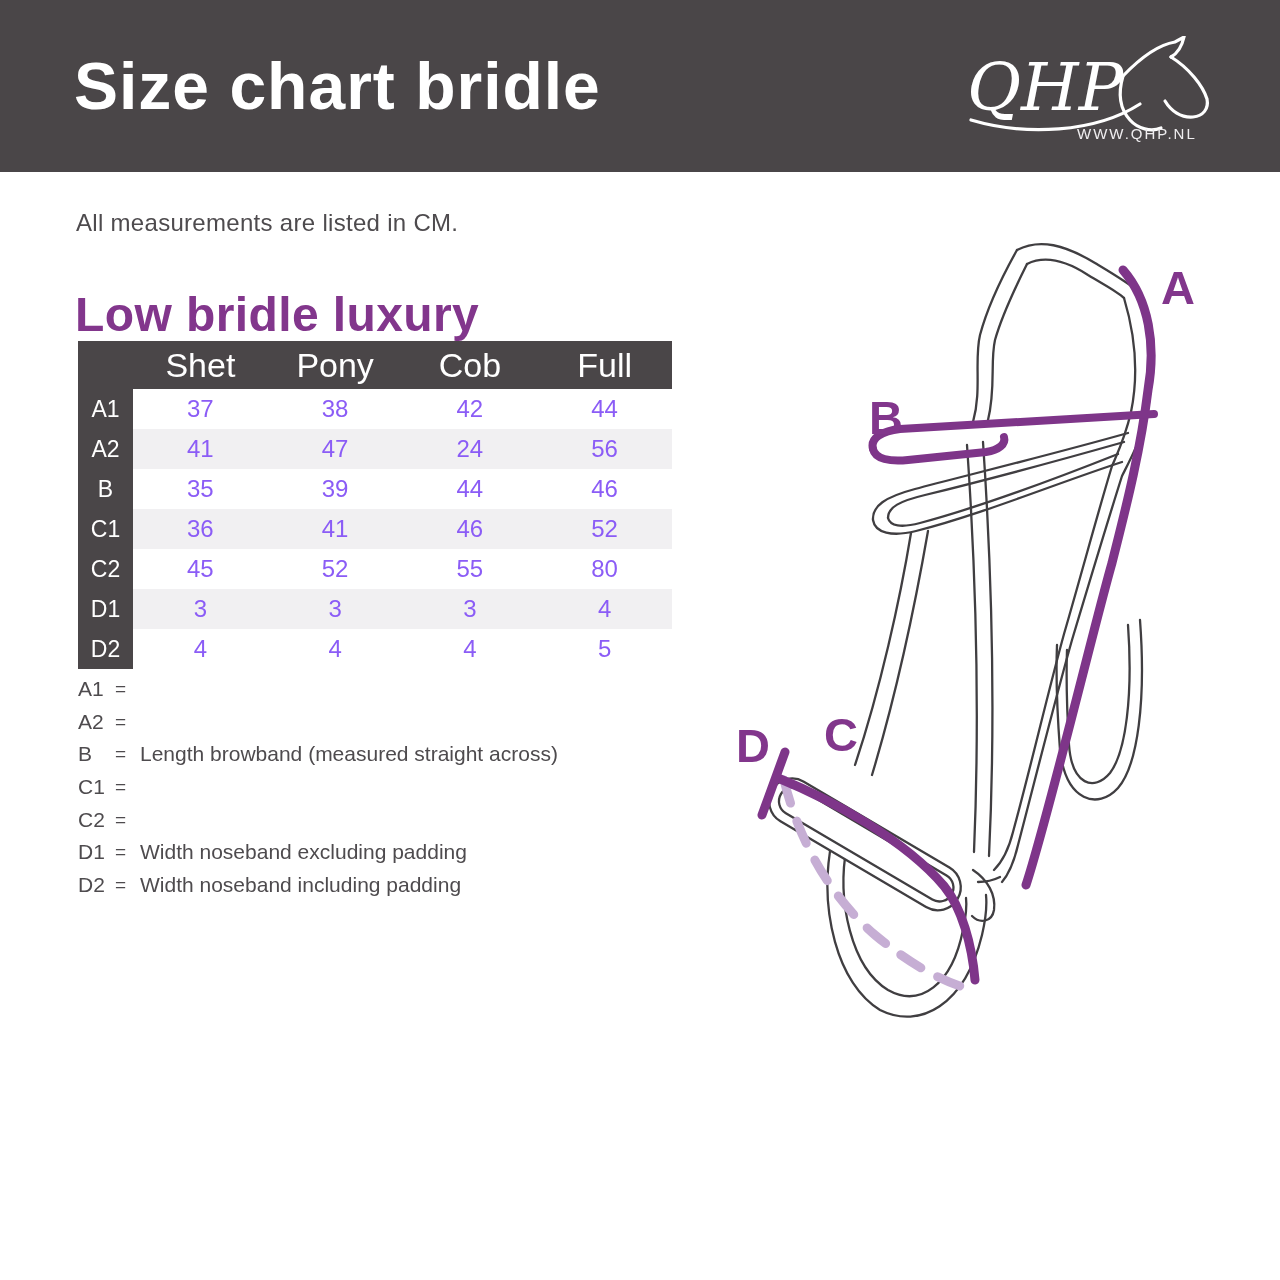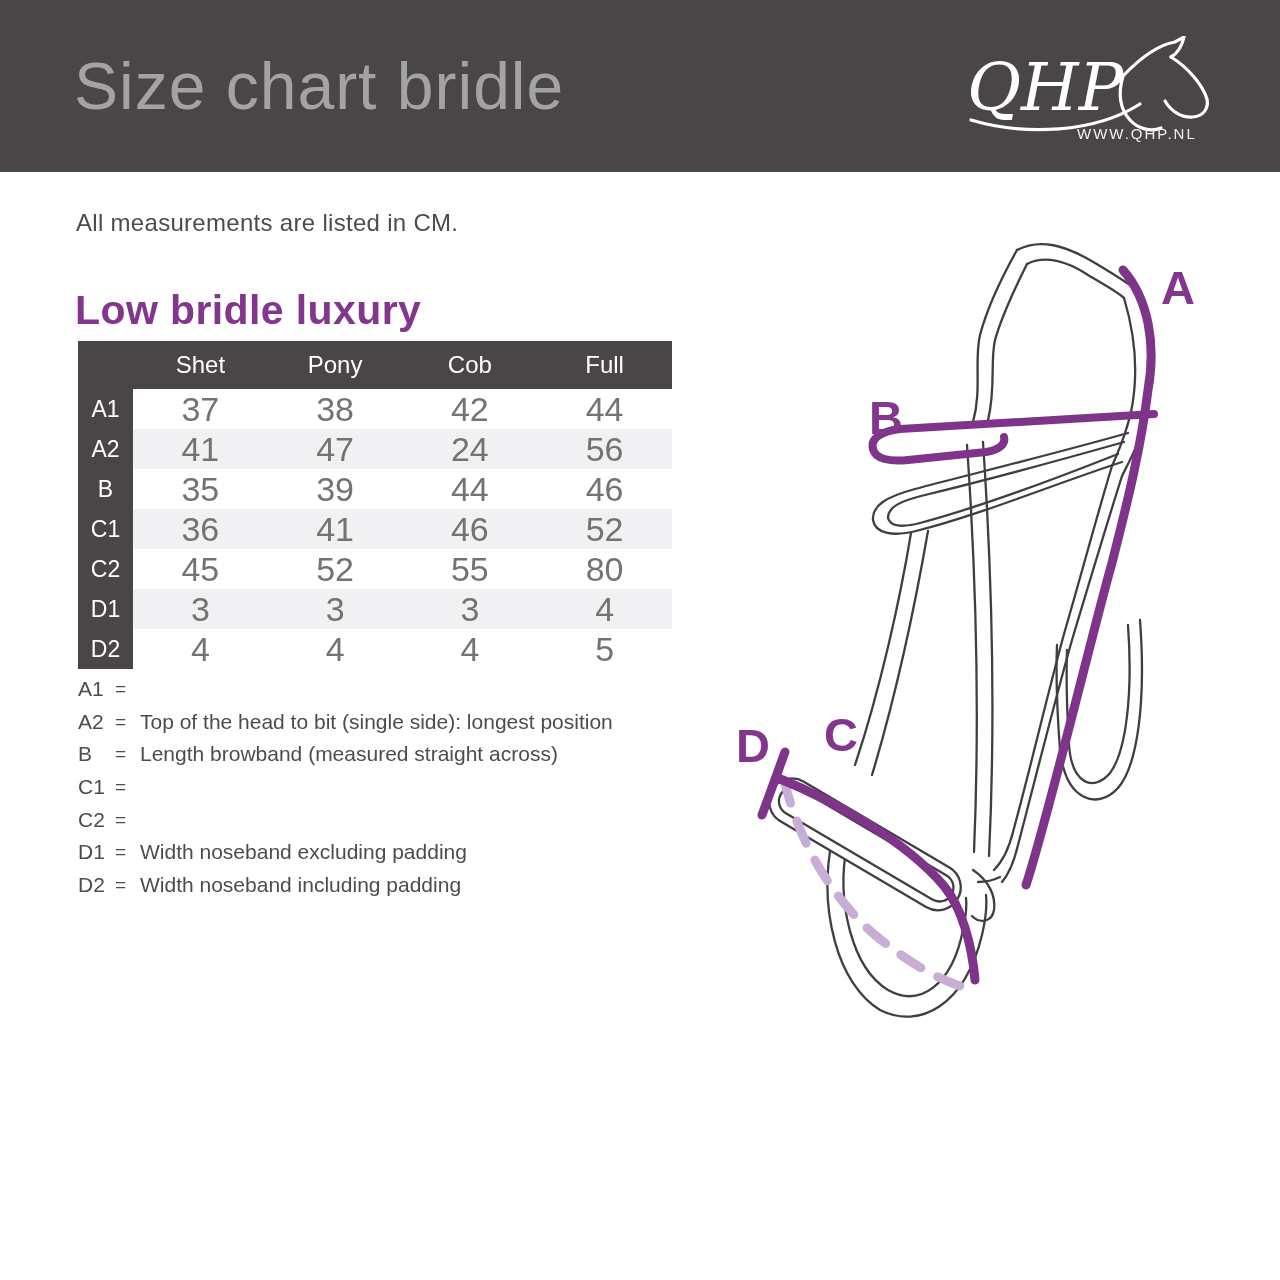"Size chart bridle" .banner-title { color: #a3a3a3 -> #ffffff; font-weight: 400 -> 700 }
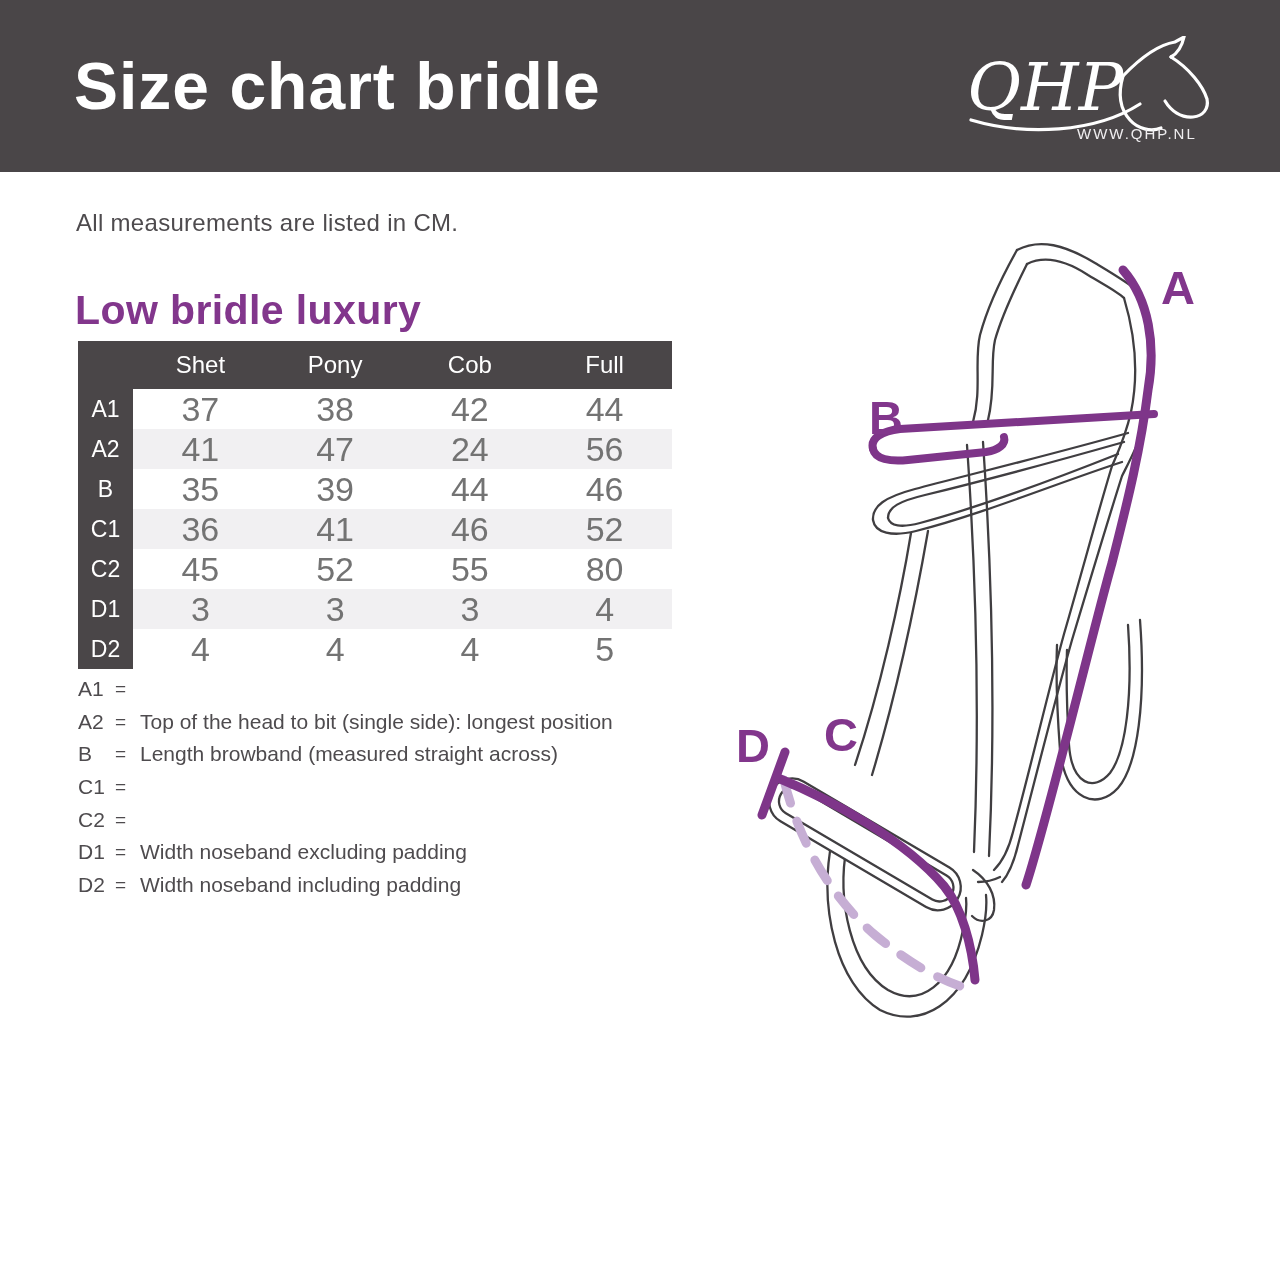"Low bridle luxury" .section-title { font-size: 41px -> 48px }
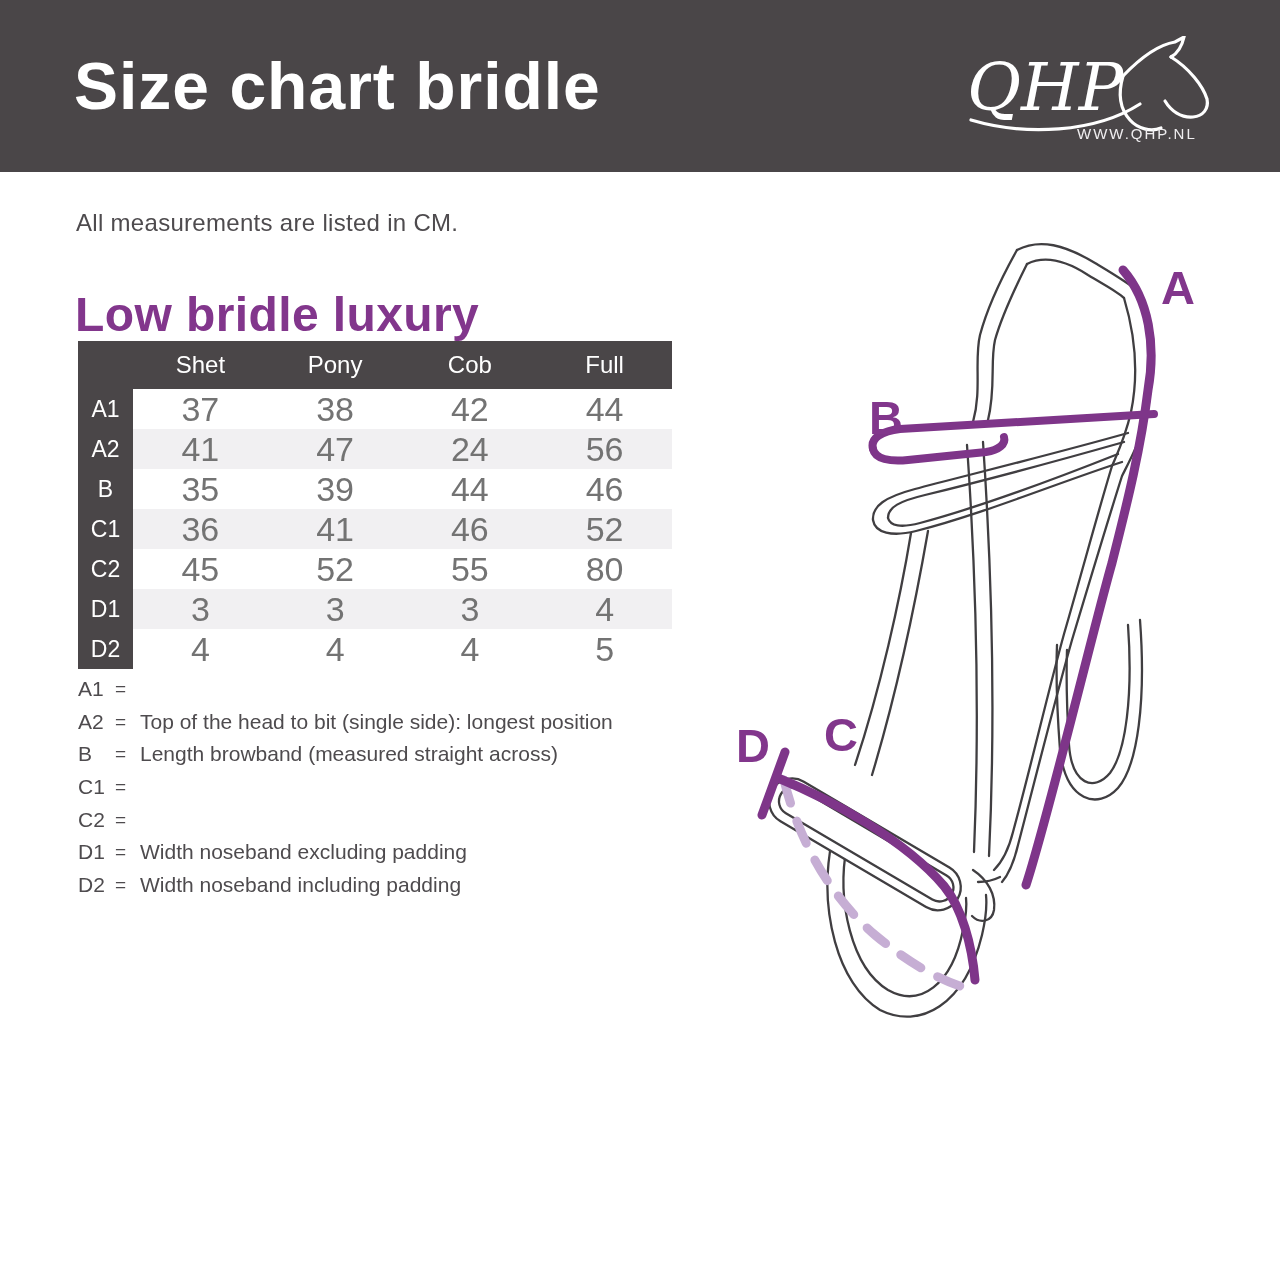"Shet" .thead .th { font-size: 24px -> 34px }
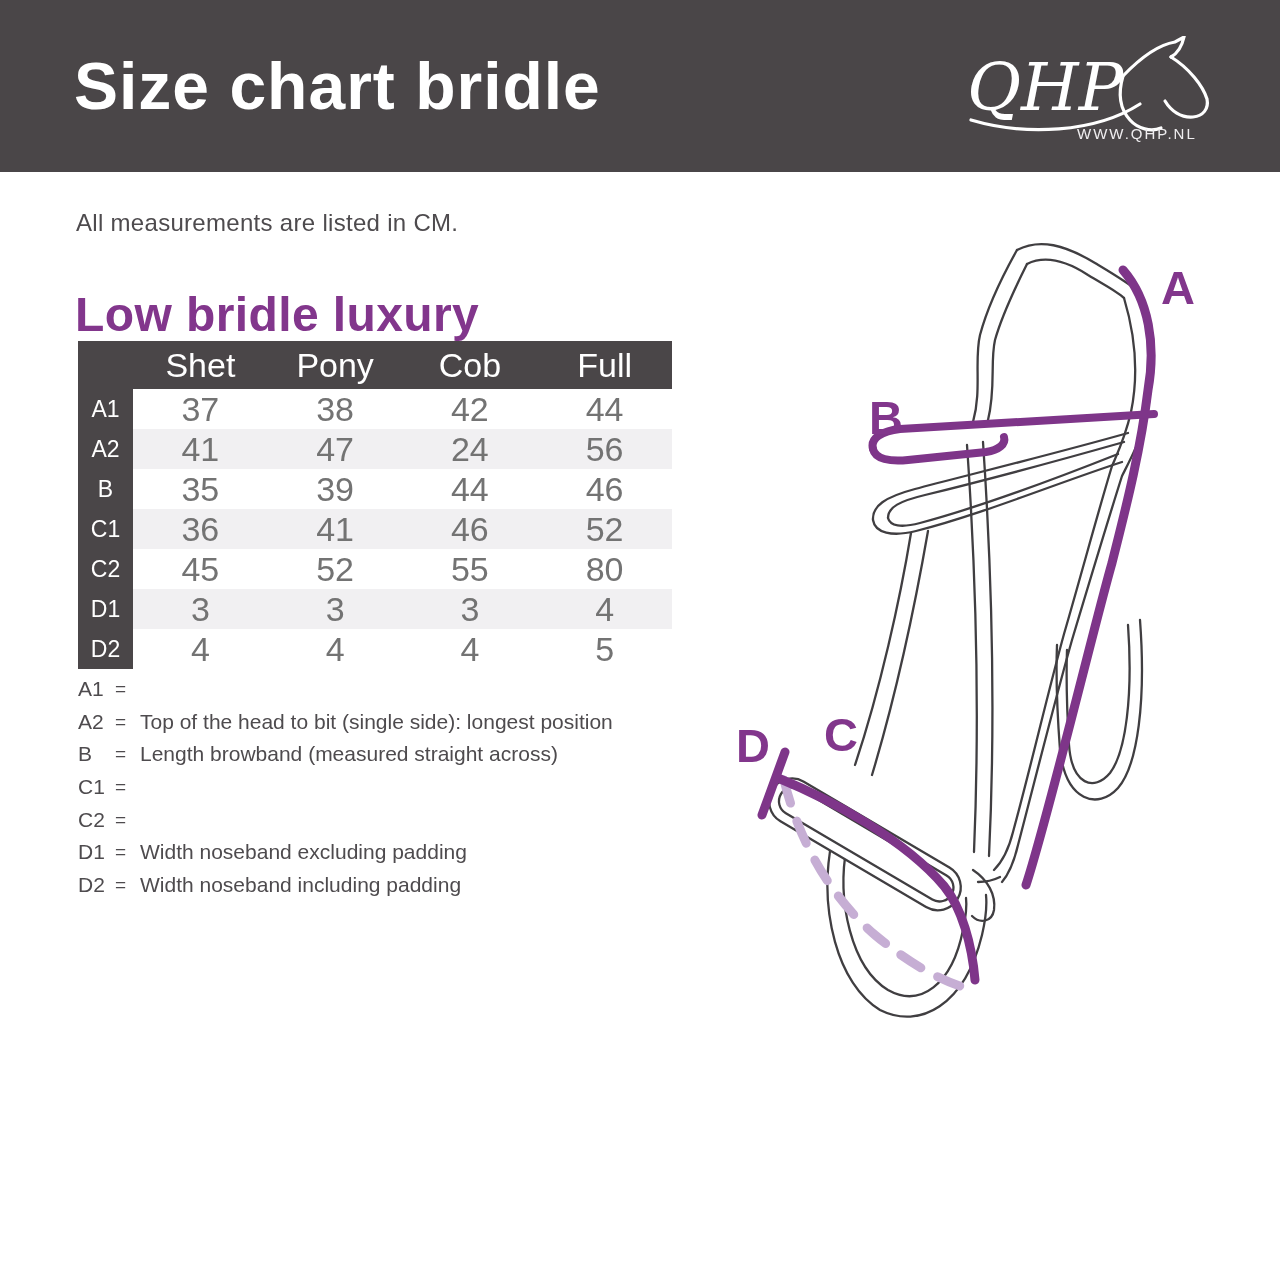"37" .tcell { color: #737373 -> #8b5cf6; font-size: 34px -> 24px }
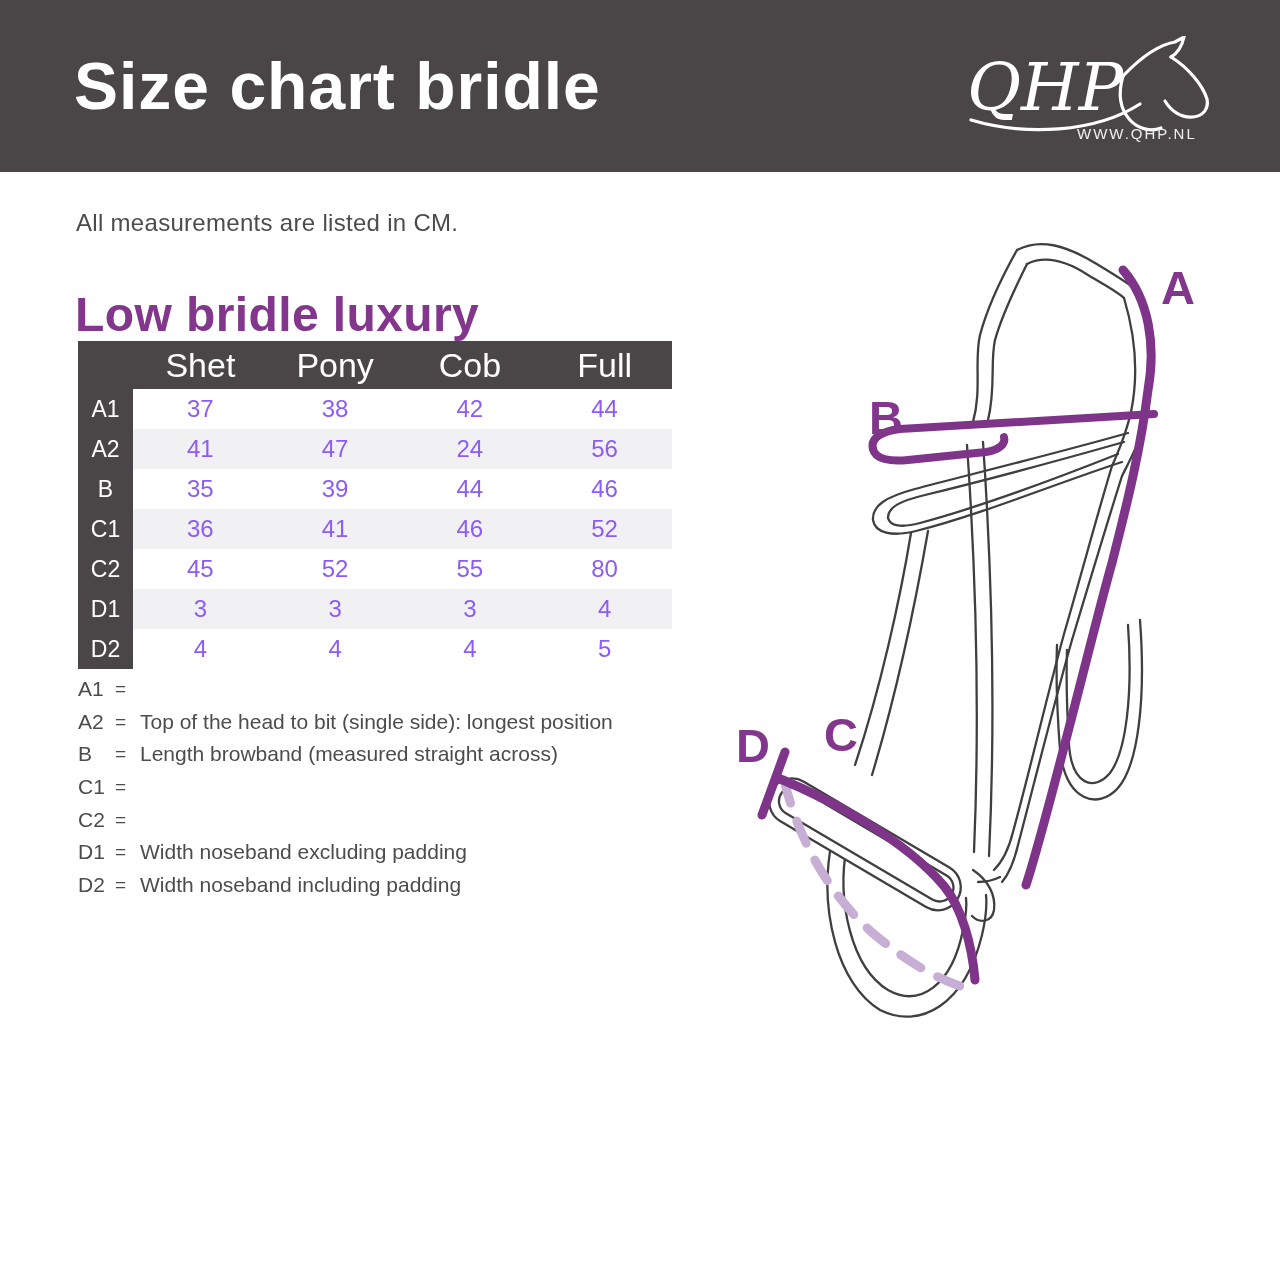"Top of the head to" span.lg-text { html: <span>Top of the head to bit (single side): longest position</span> -> none }
